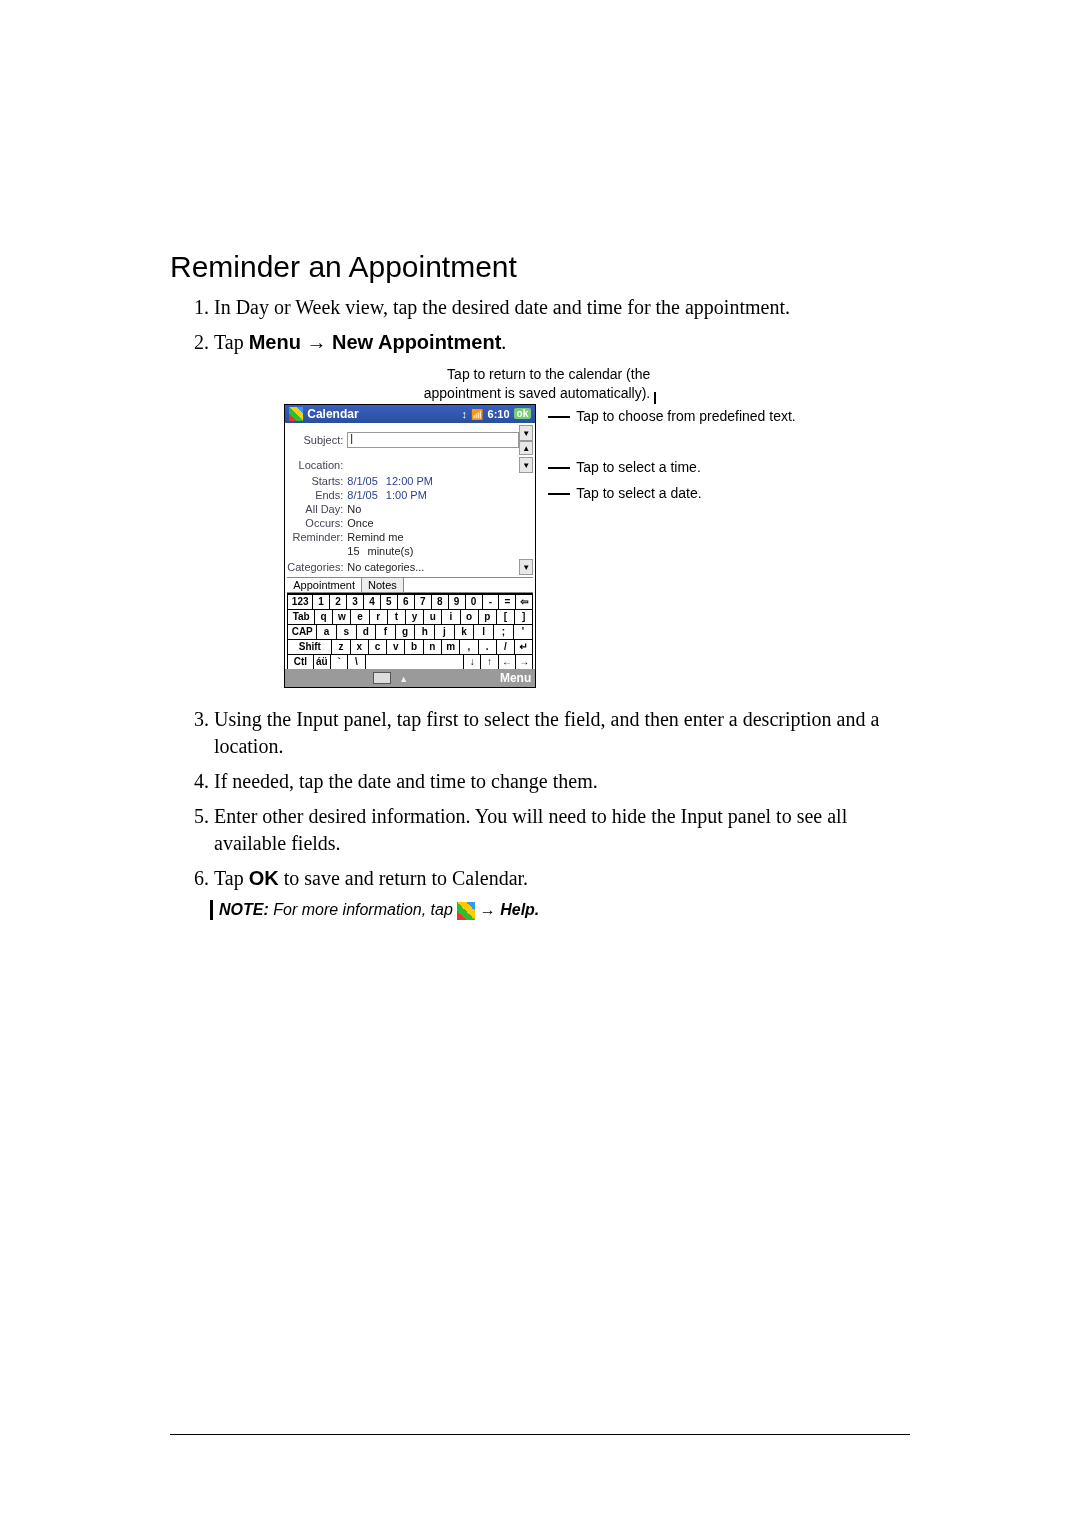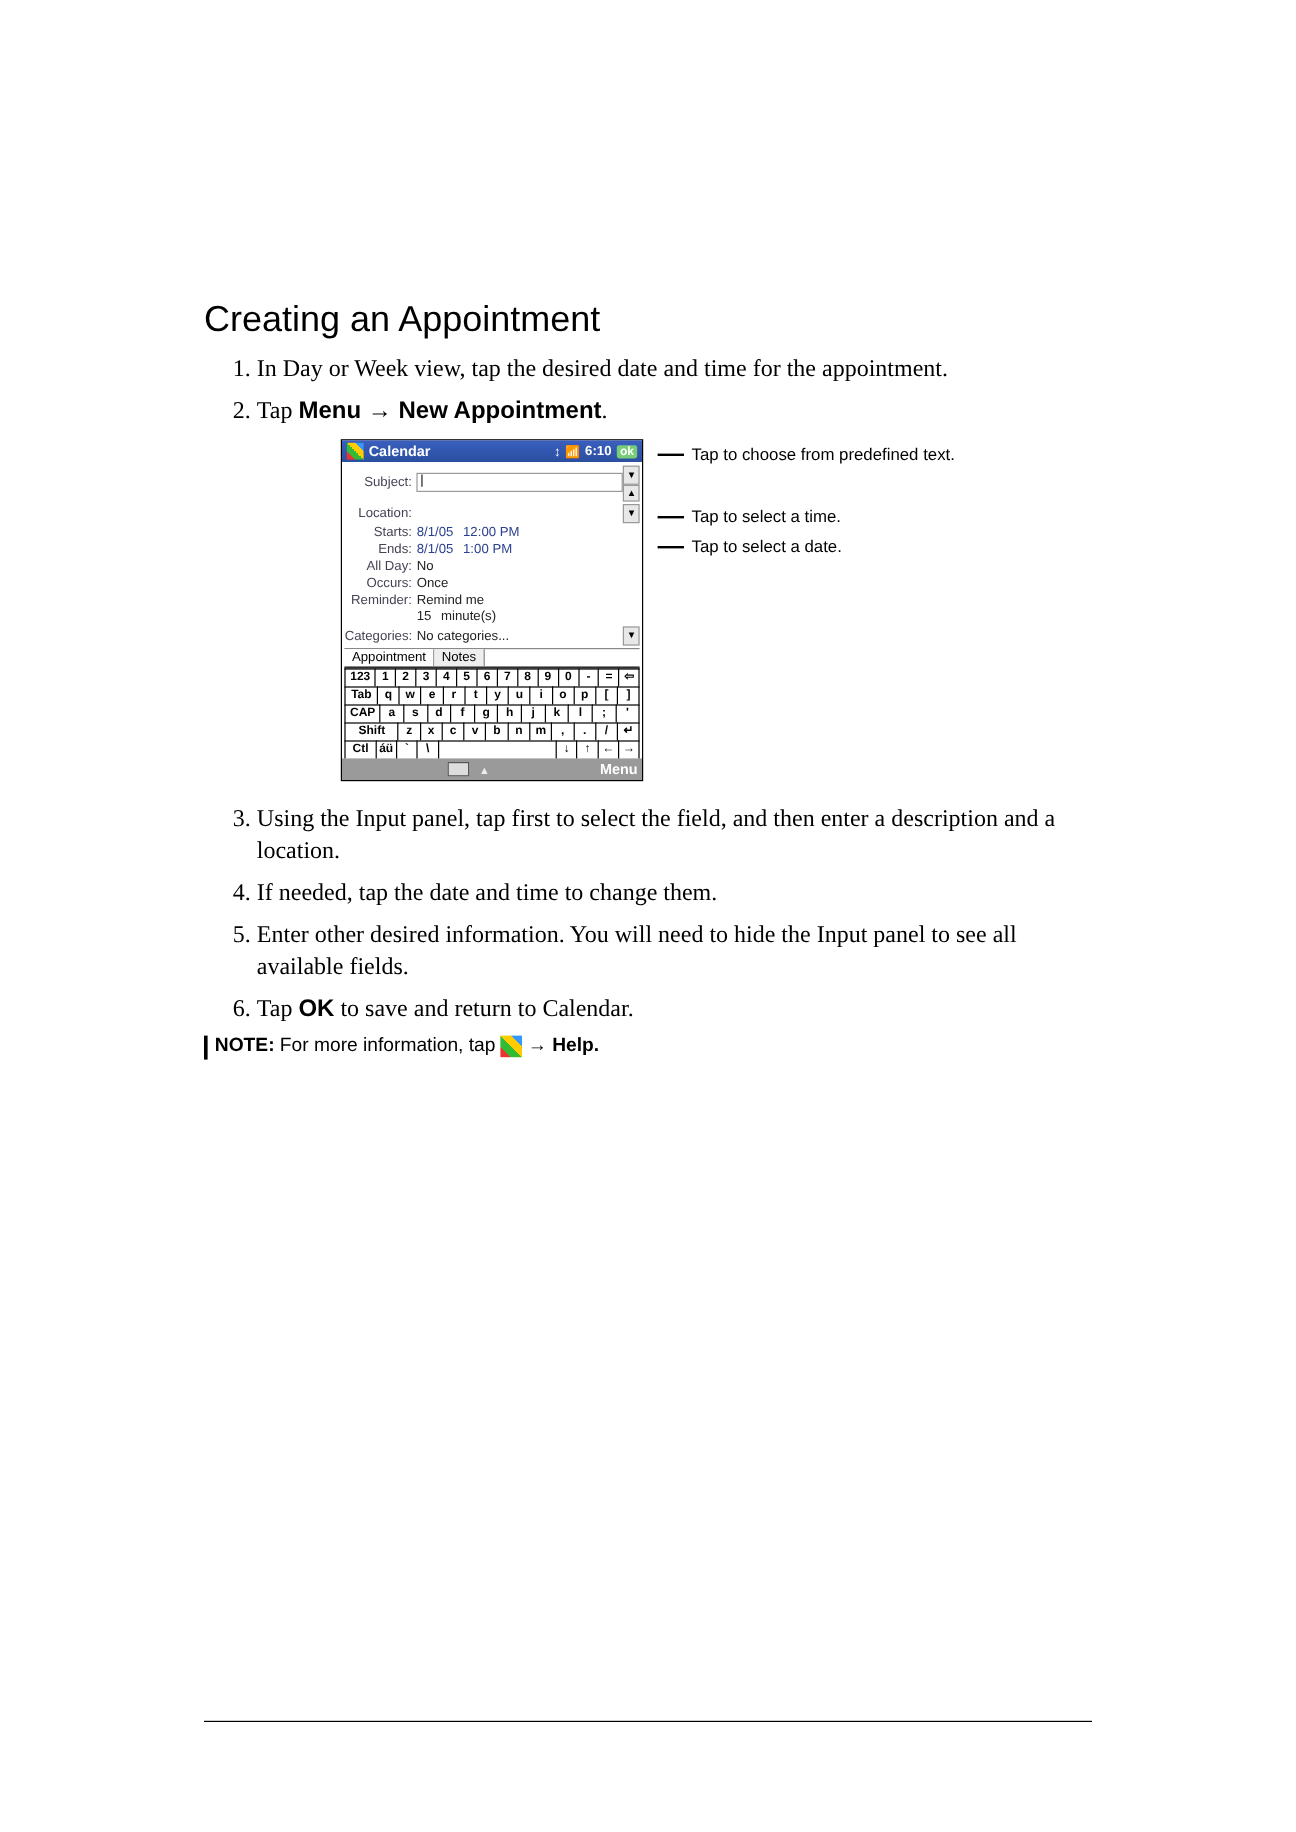"Creating an Appointment" h1.title { text: Creating -> Reminder }
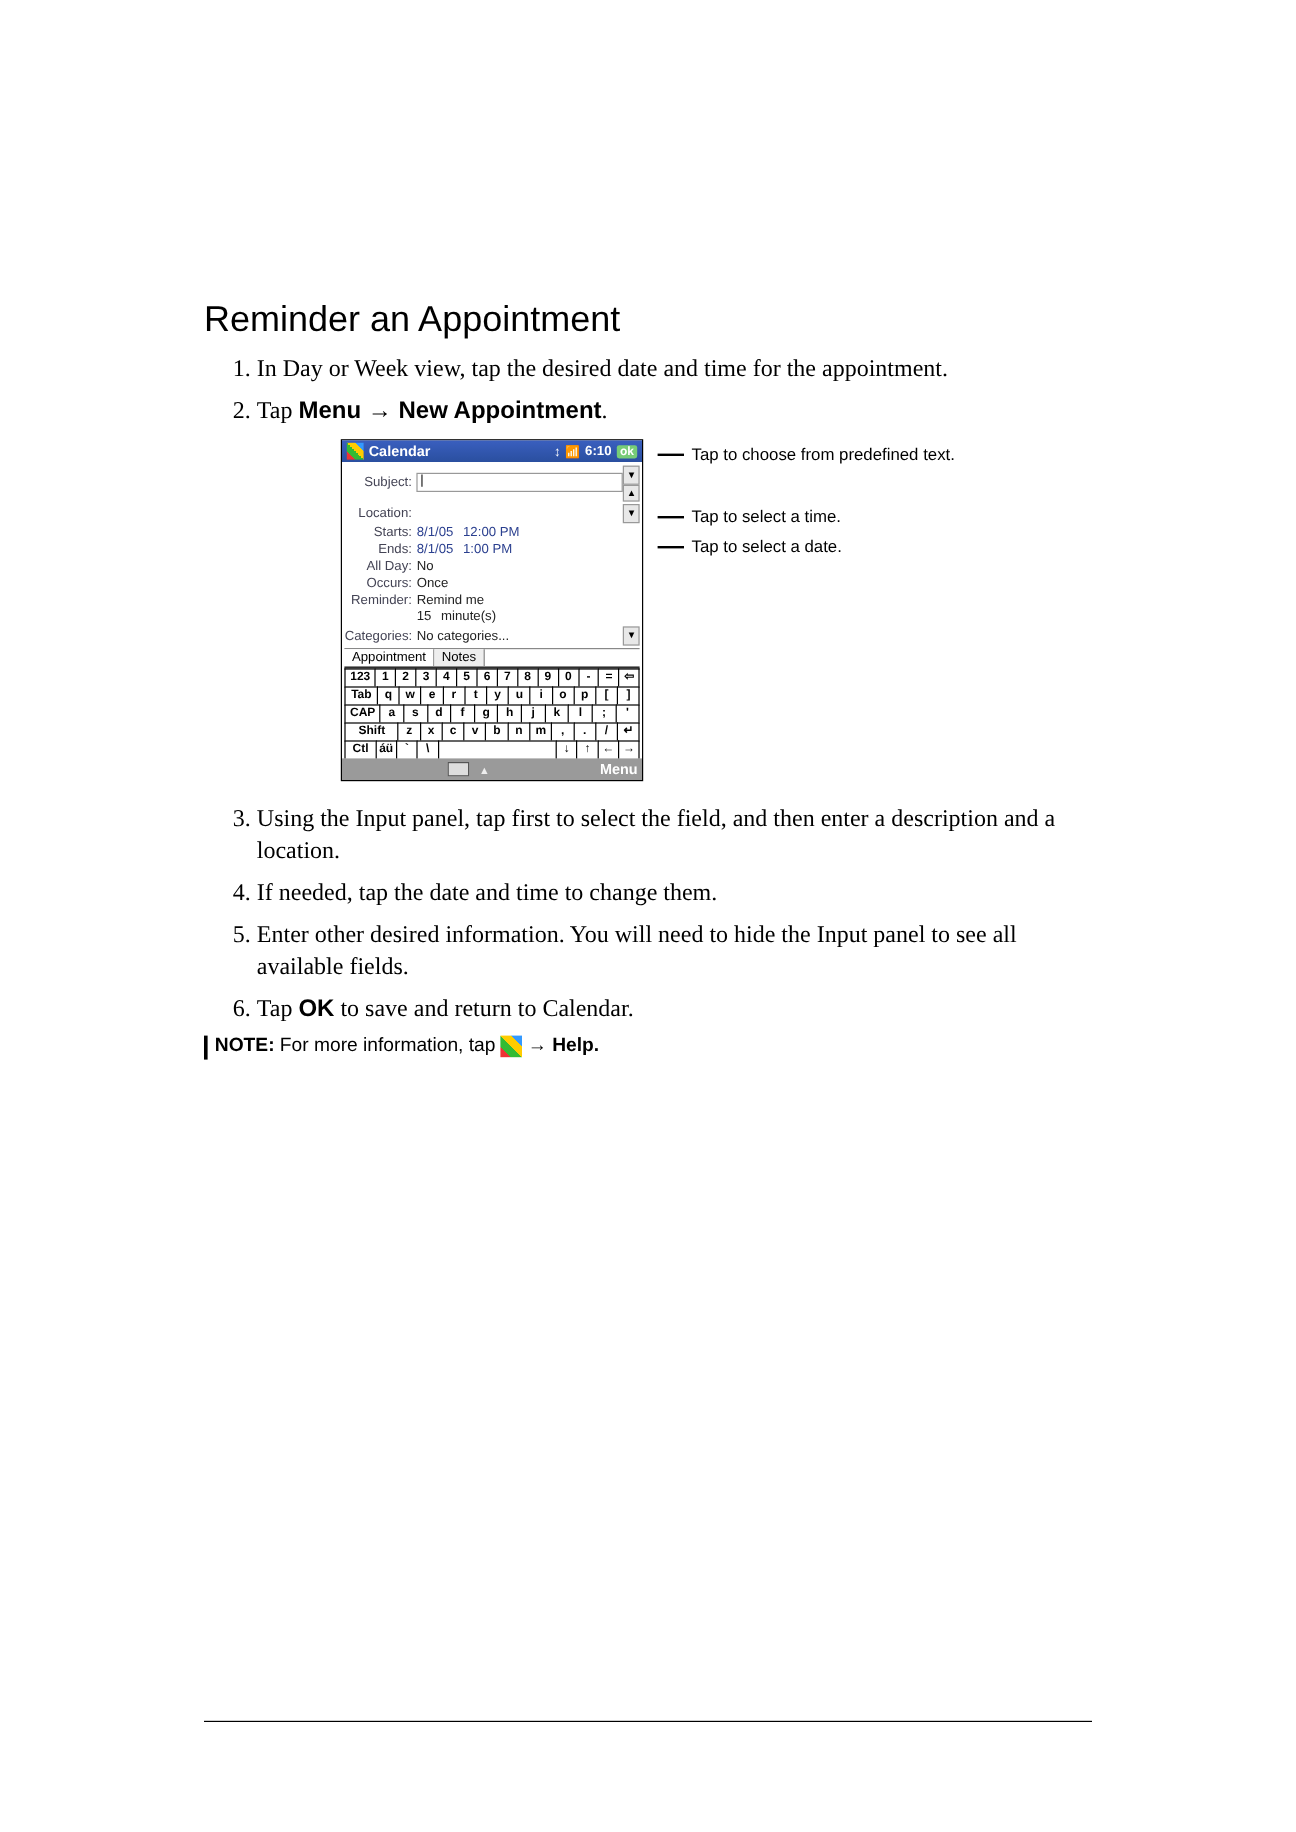"Tap to return to the" div.caption-top-wrap { html: none -> <div> <div> <div>Tap to return to the calendar (the</div> <div>appointment is saved automatically).</div> </div> <div></div> </div> }
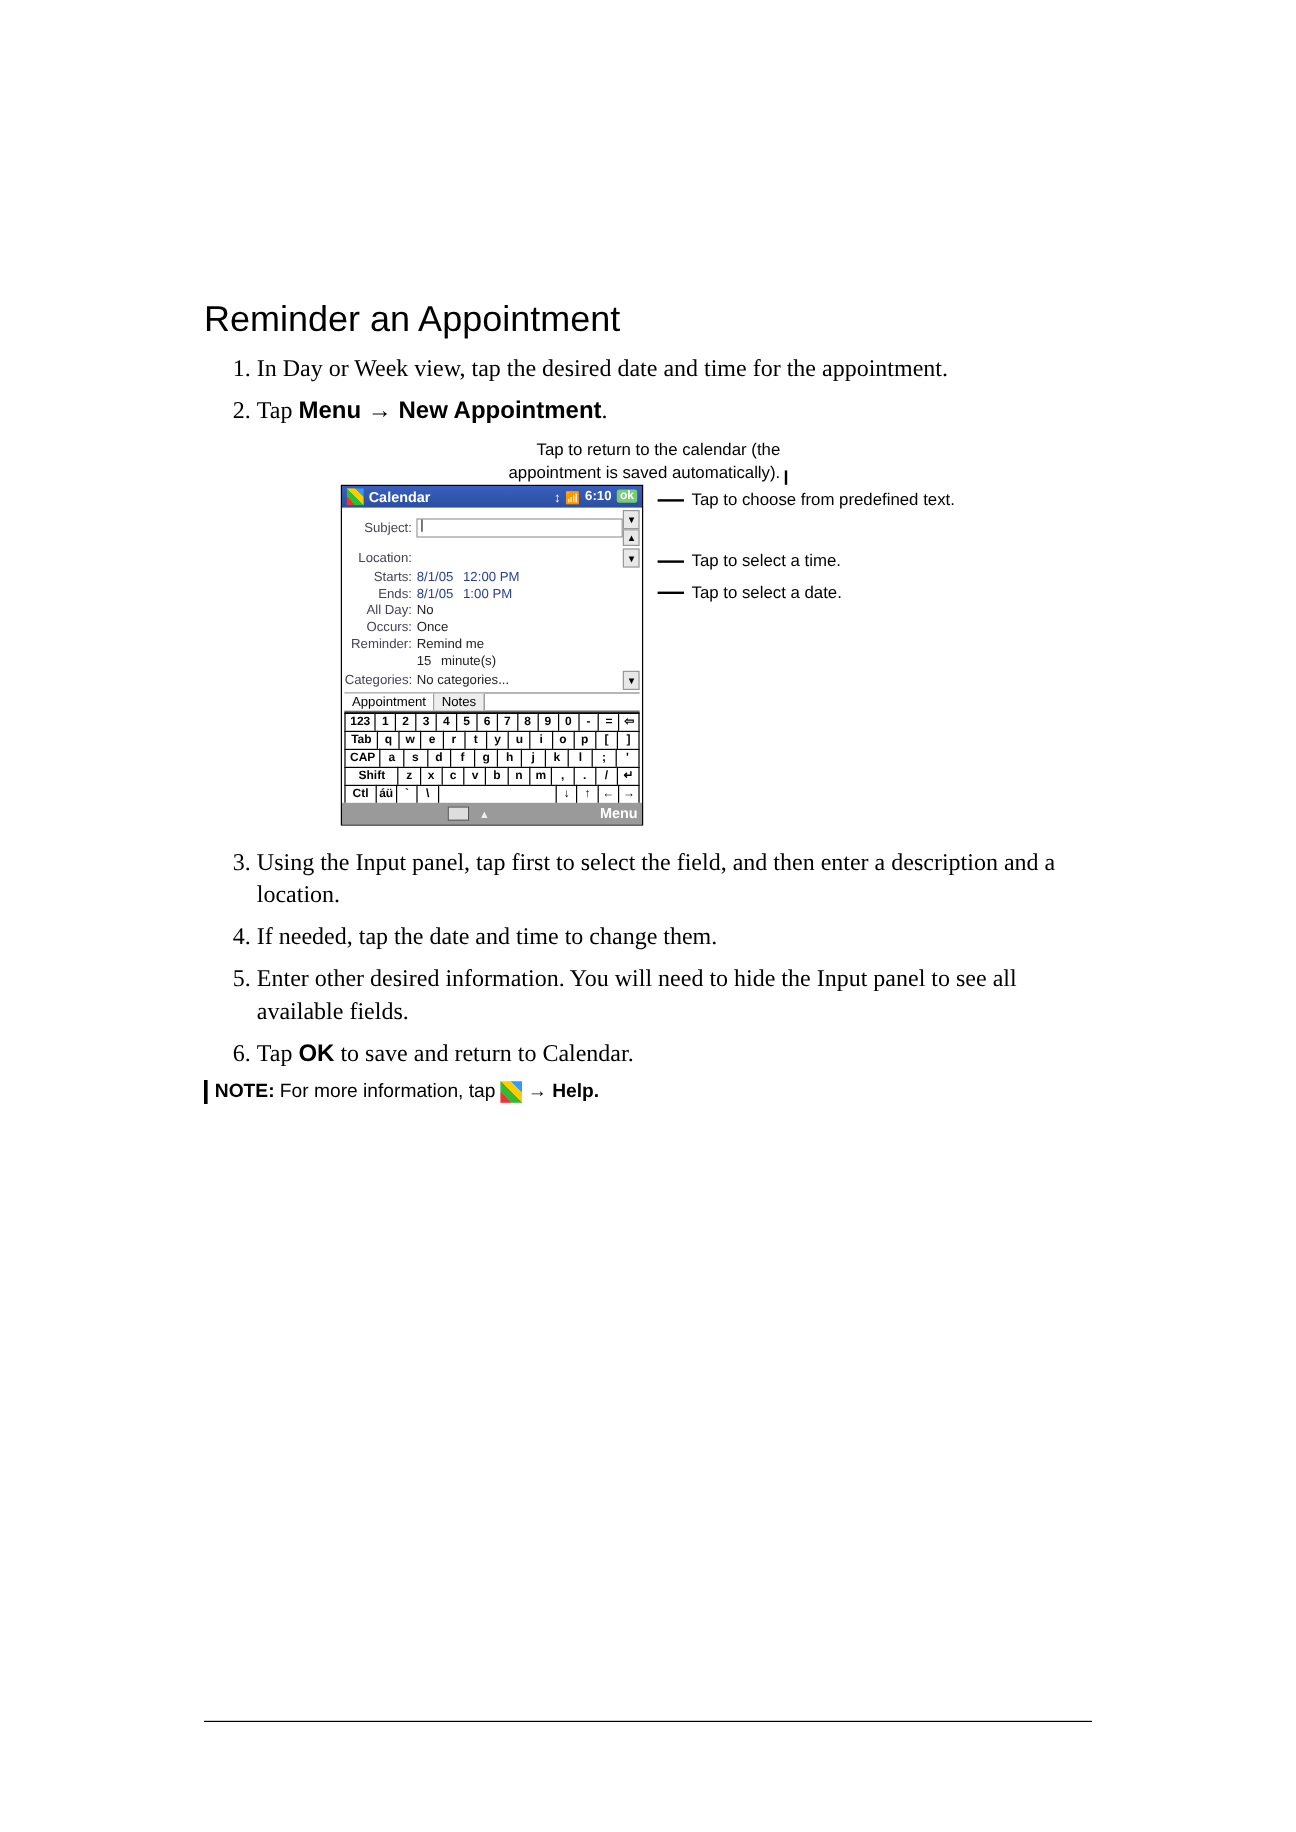"NOTE: For more information, tap" .note-block { align-items: center -> flex-end; font-style: none -> italic; margin-left: none -> 40px }
